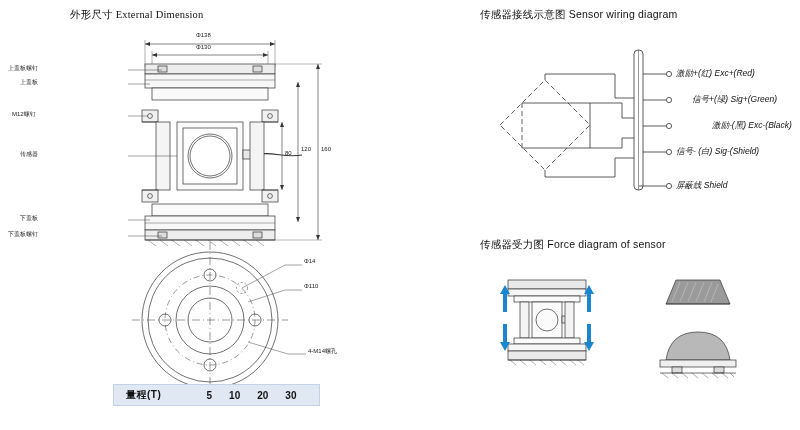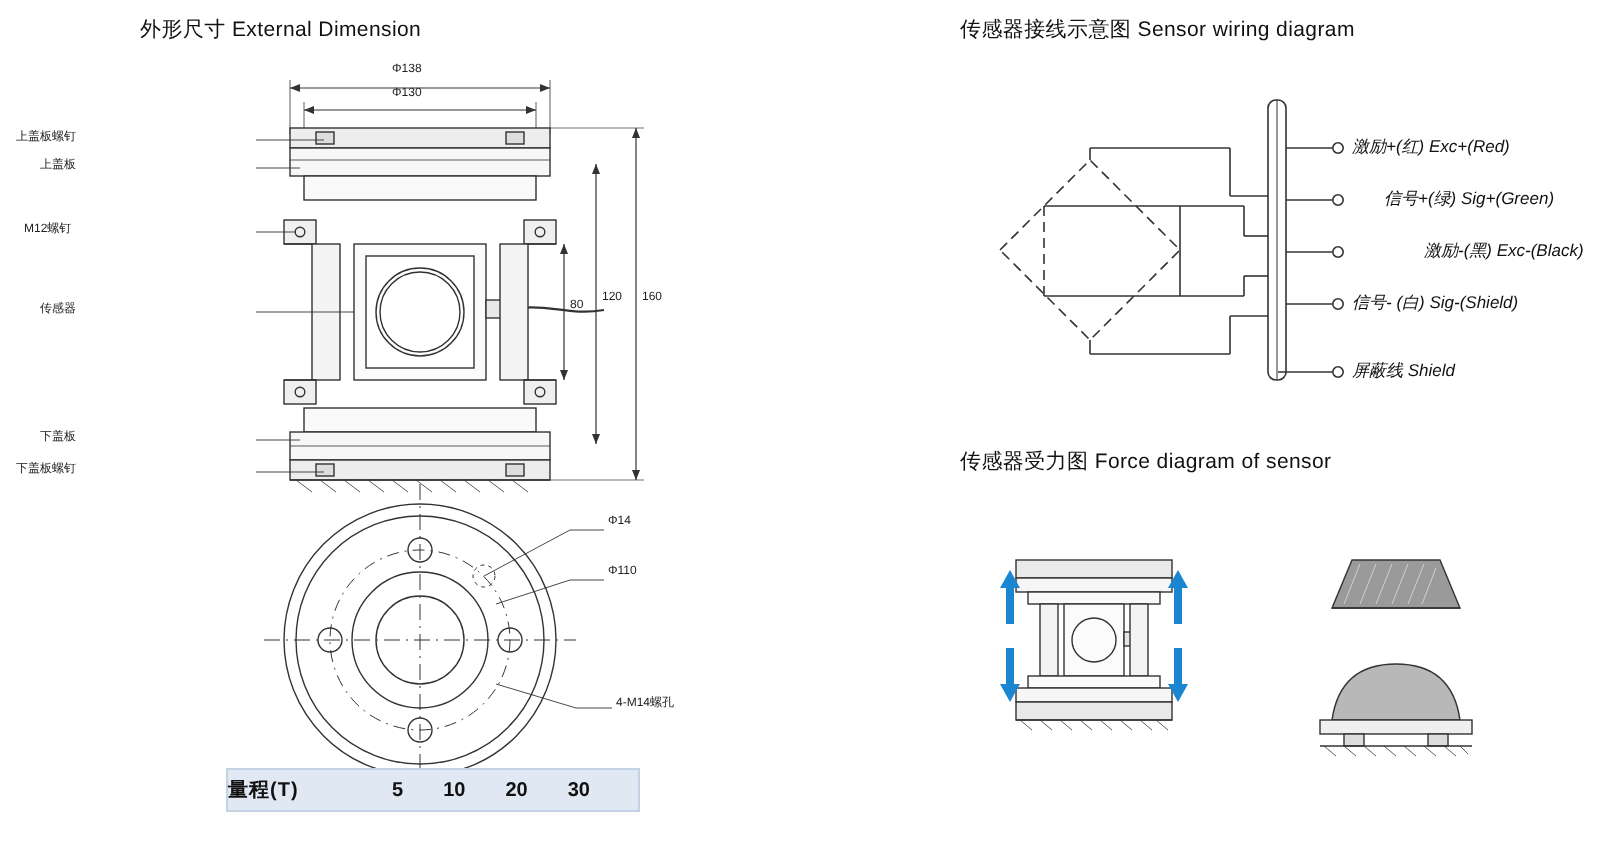"外形尺寸 External Dimension" #dim-title { font-family: none -> Liberation Serif, serif }
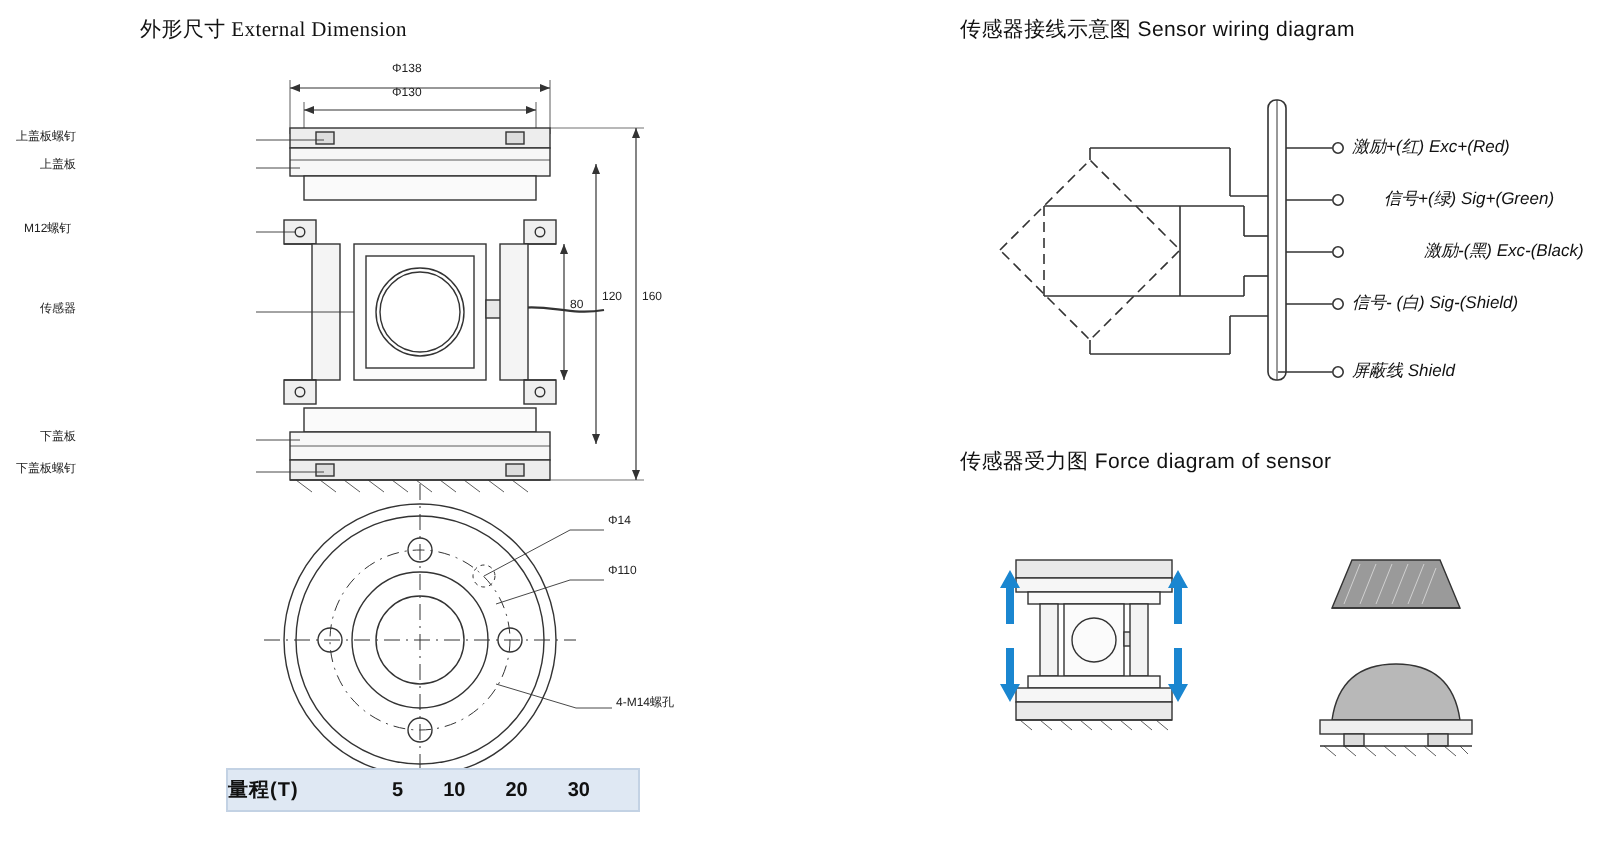"传感器受力图 Force diagram of sensor" #force-title { top: 224px -> 238px }
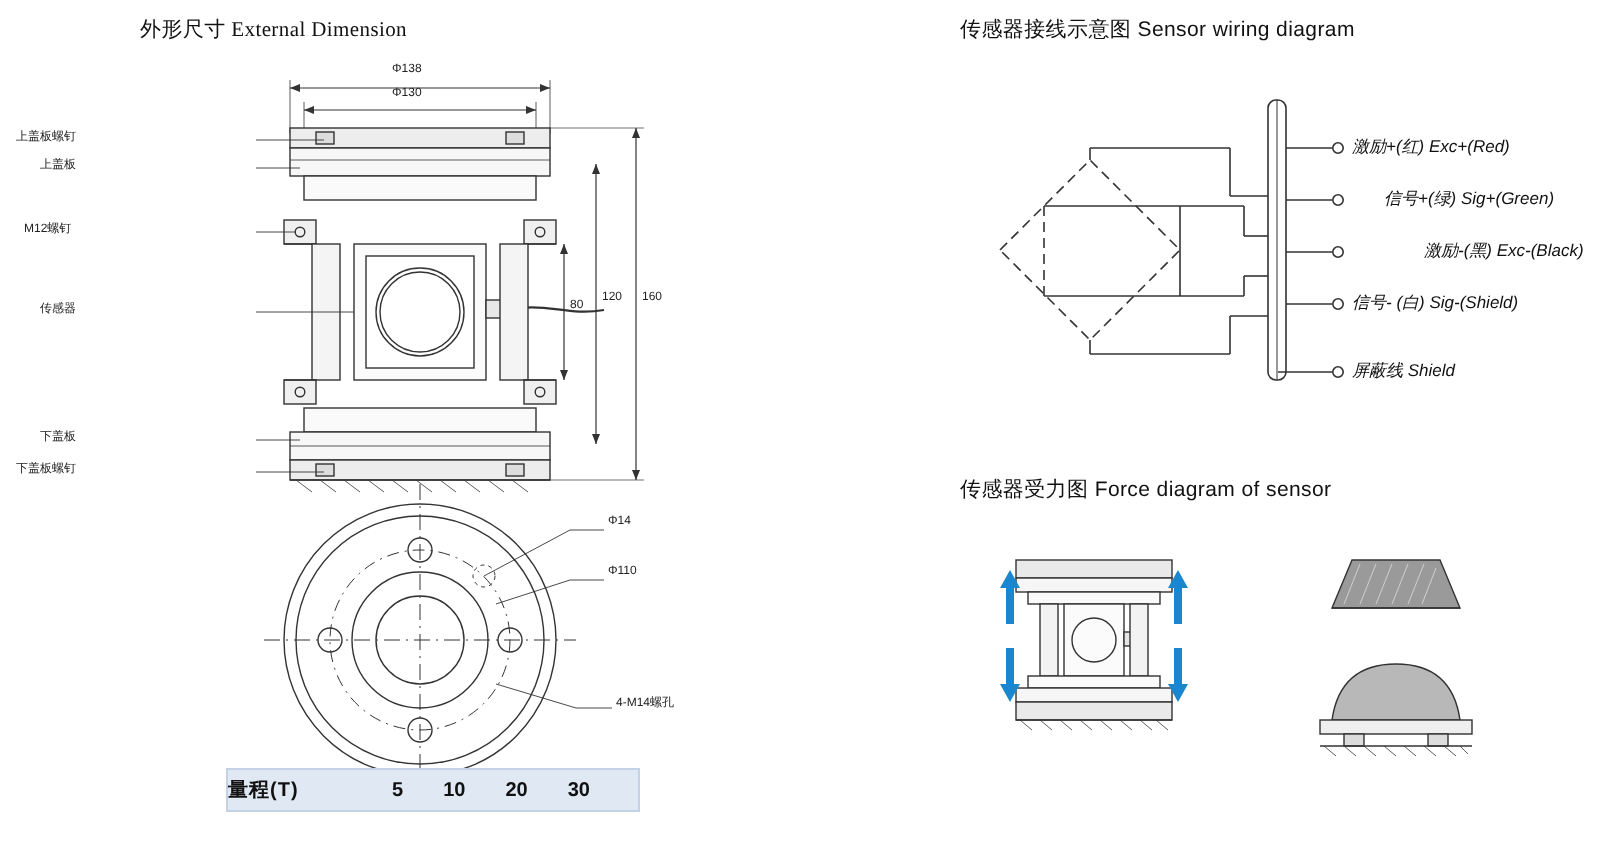"量程(T)" #range-bar .rb-label { padding-left: none -> 12px }
